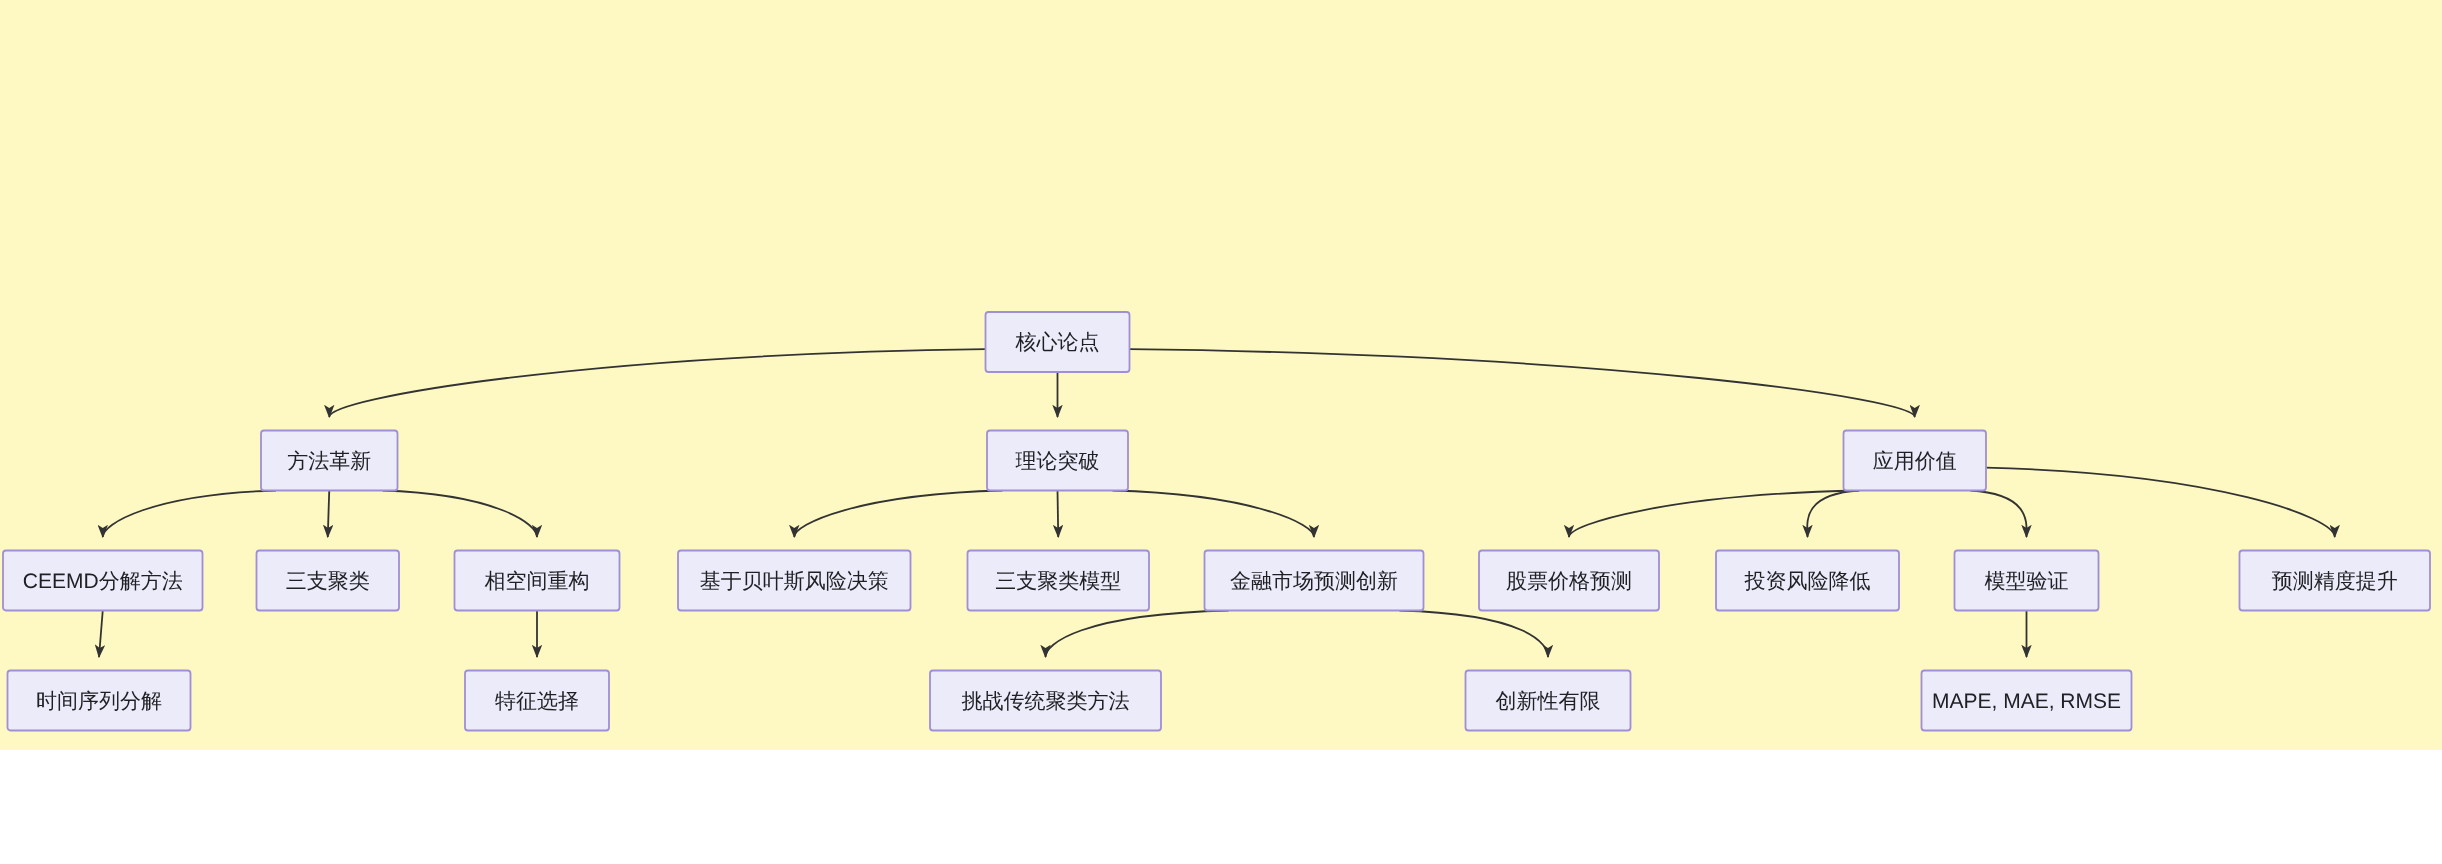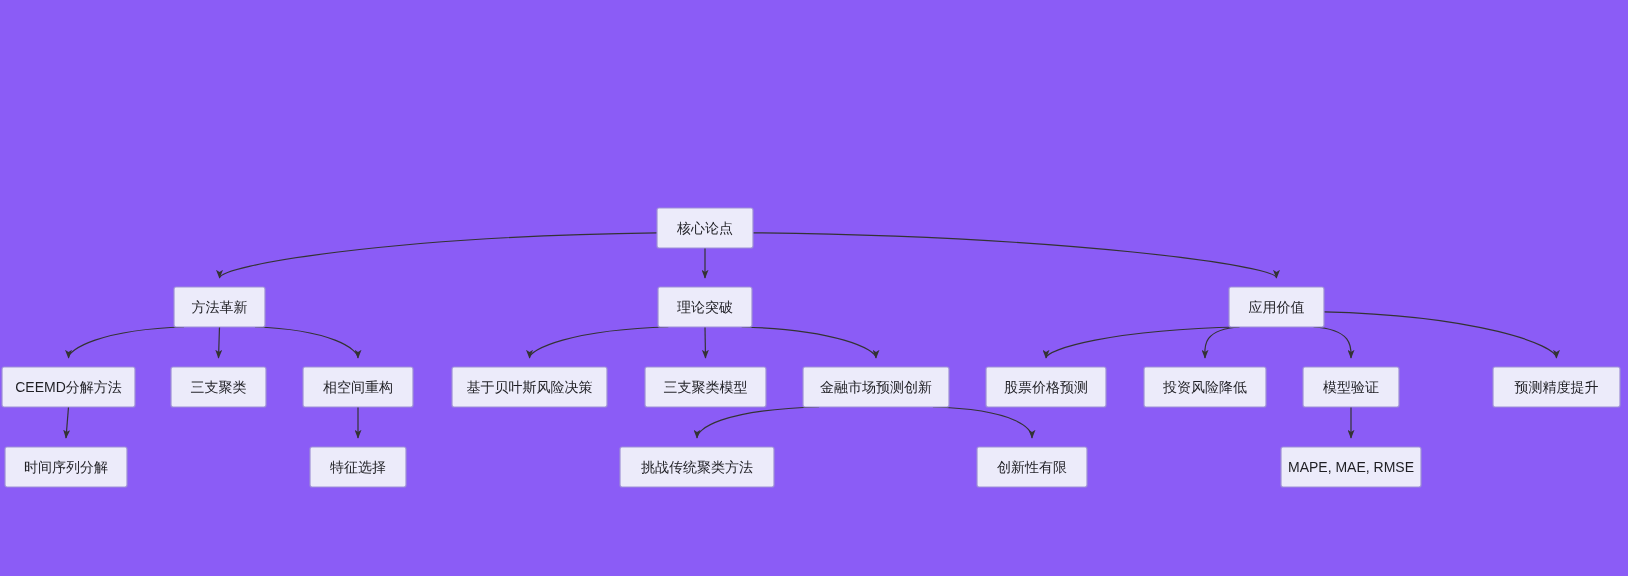"核心论点" #diagram-root { background: #8b5cf6 -> #fef9c3; height: 576px -> 500px }
